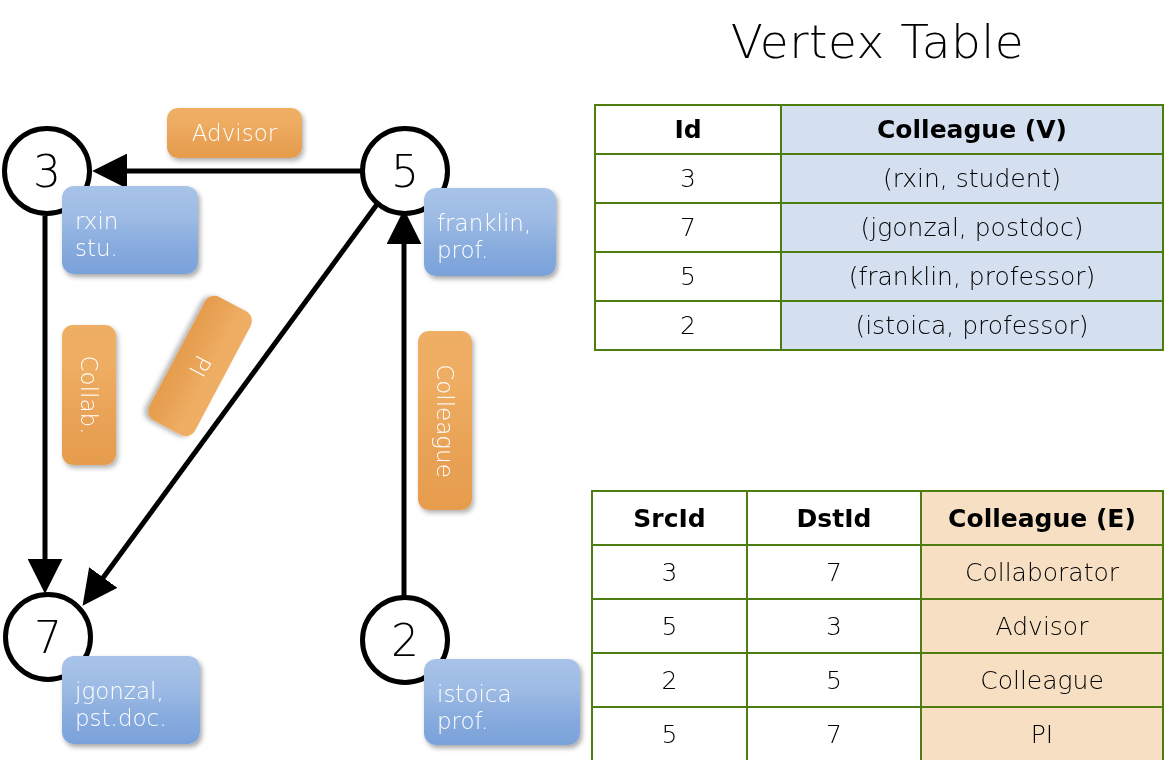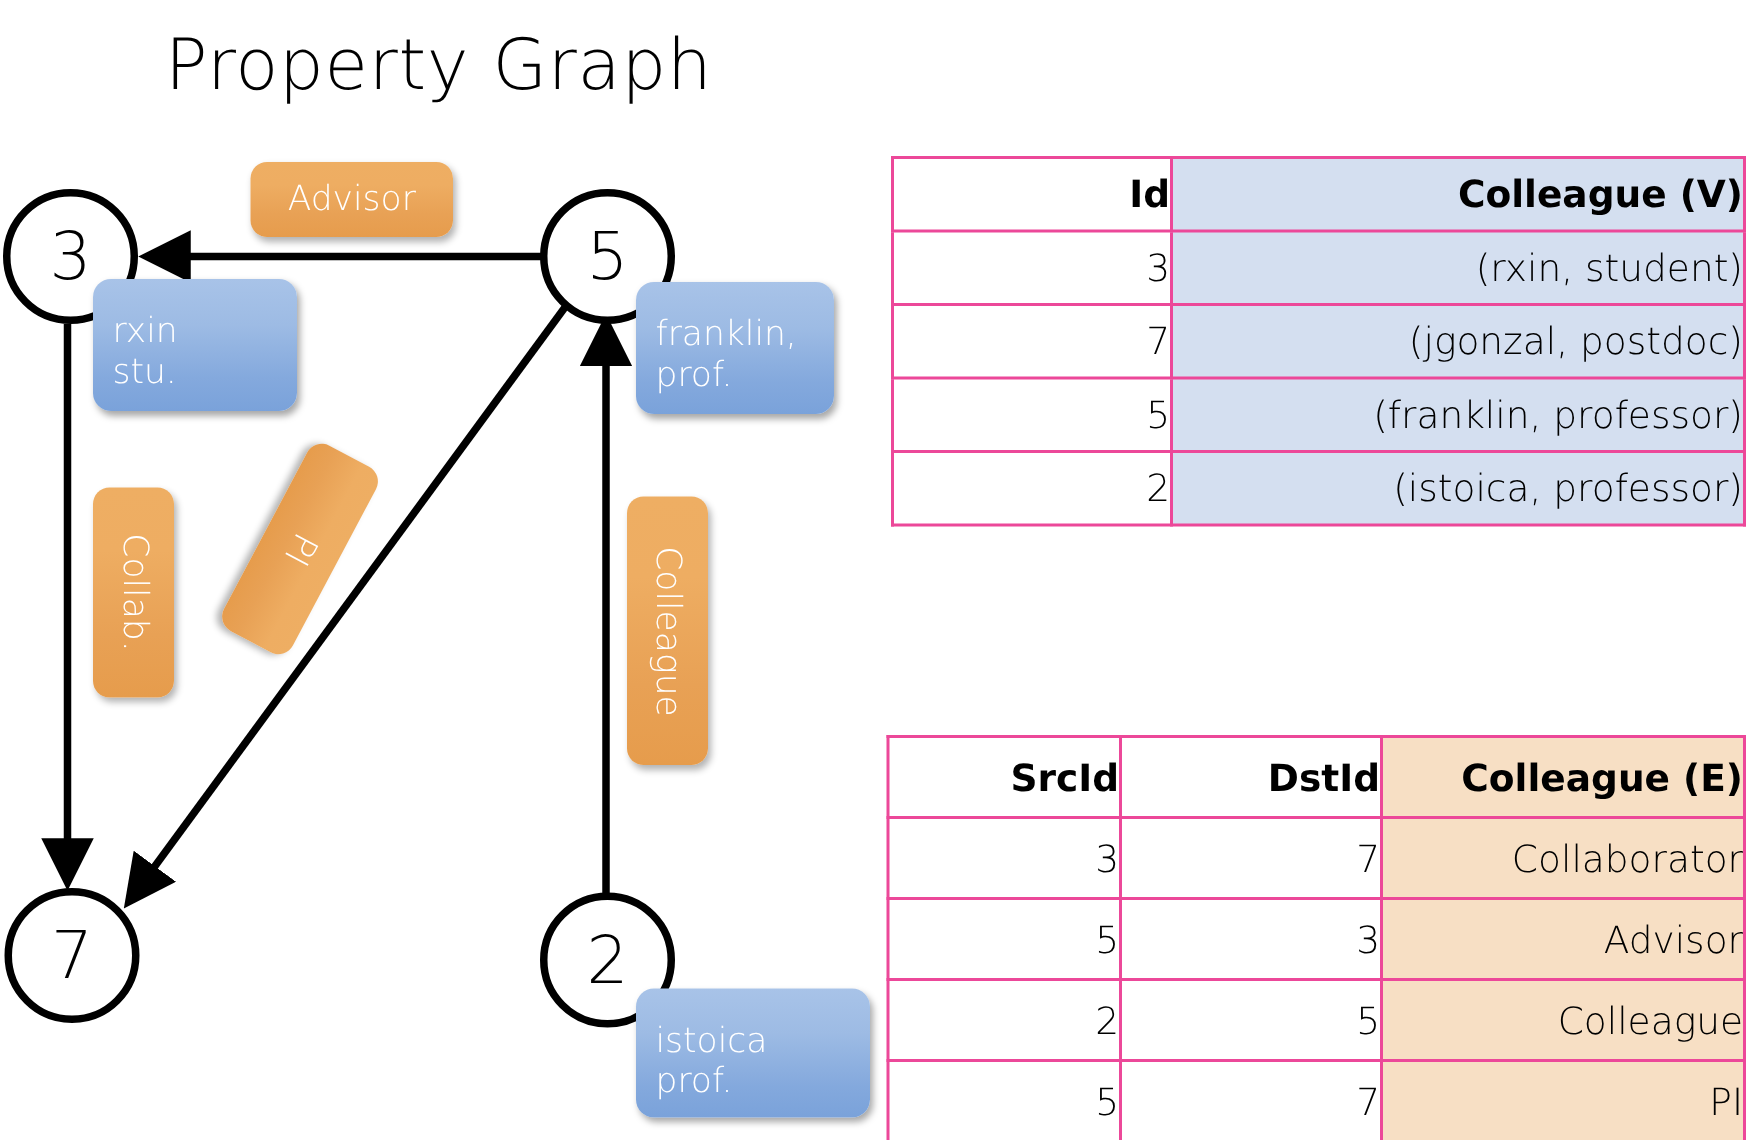"Property Graph" div.big-title { html: <div>Property Graph</div> -> none }
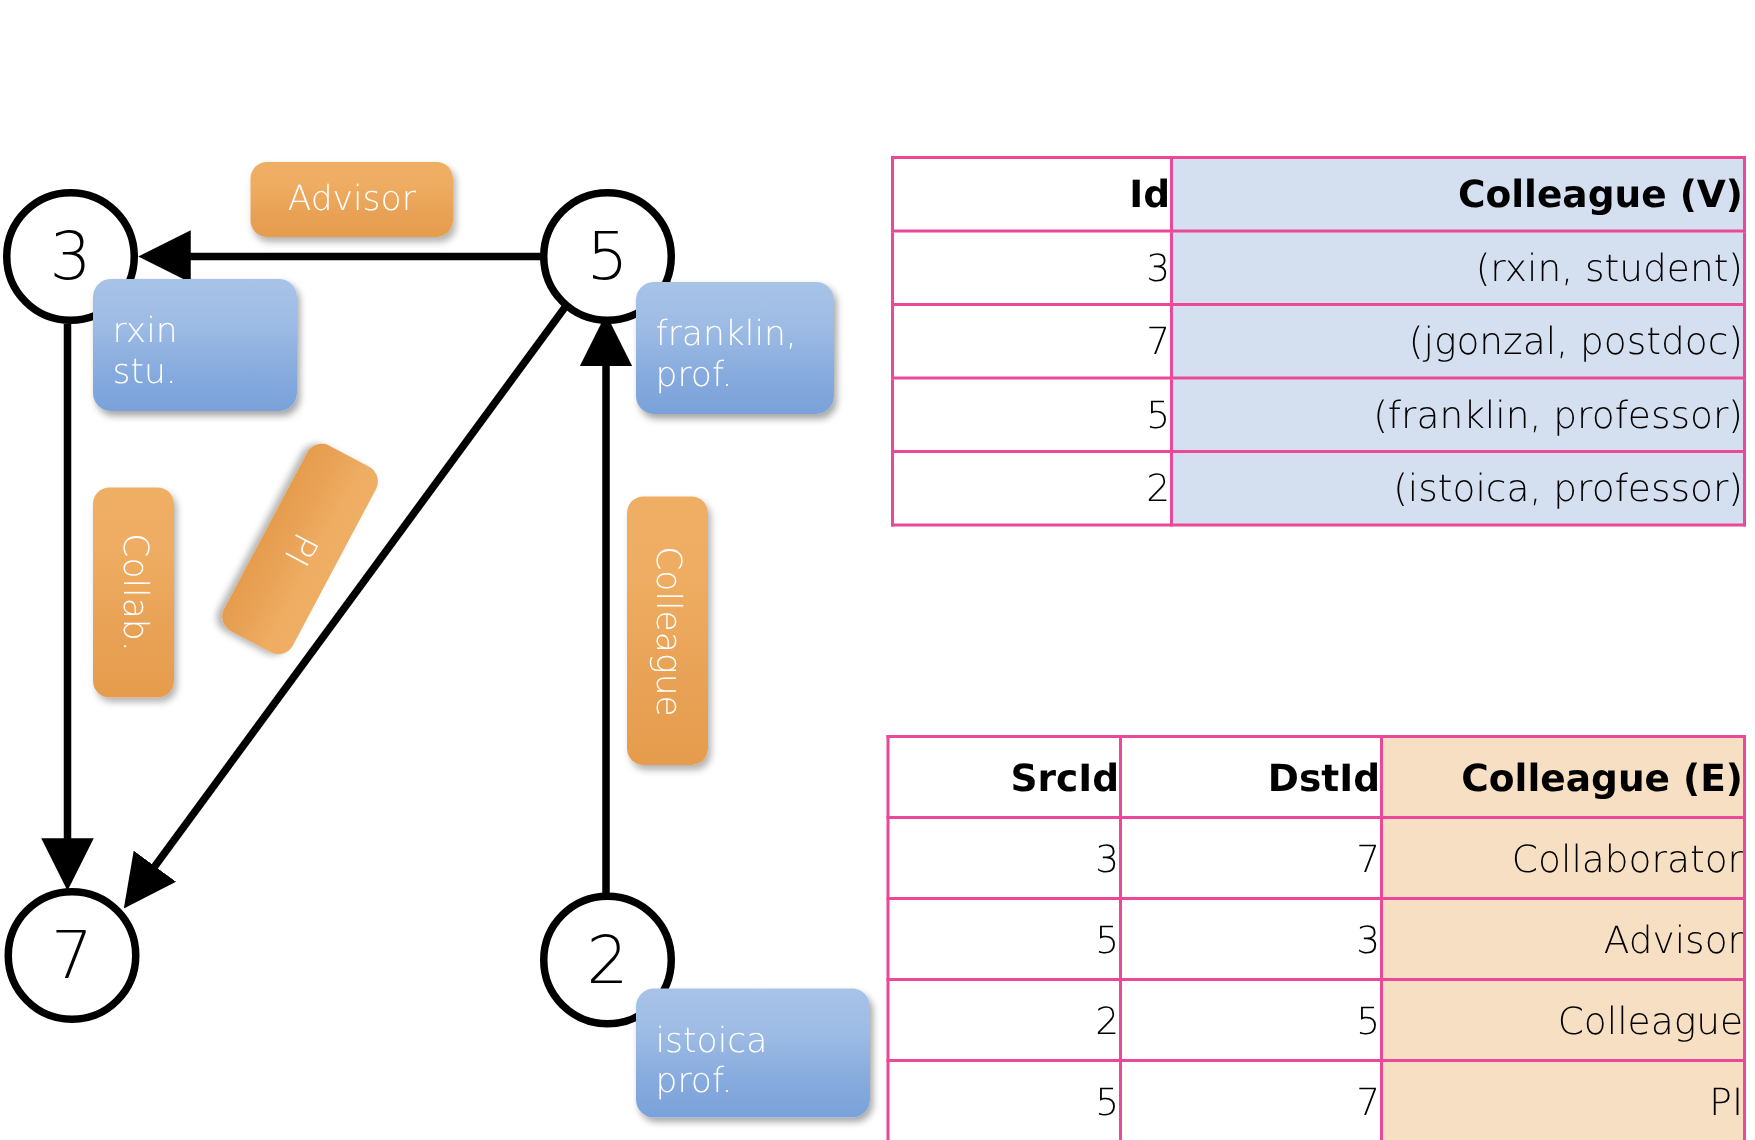"Vertex Table" div.big-title { html: none -> <div>Vertex Table</div> }
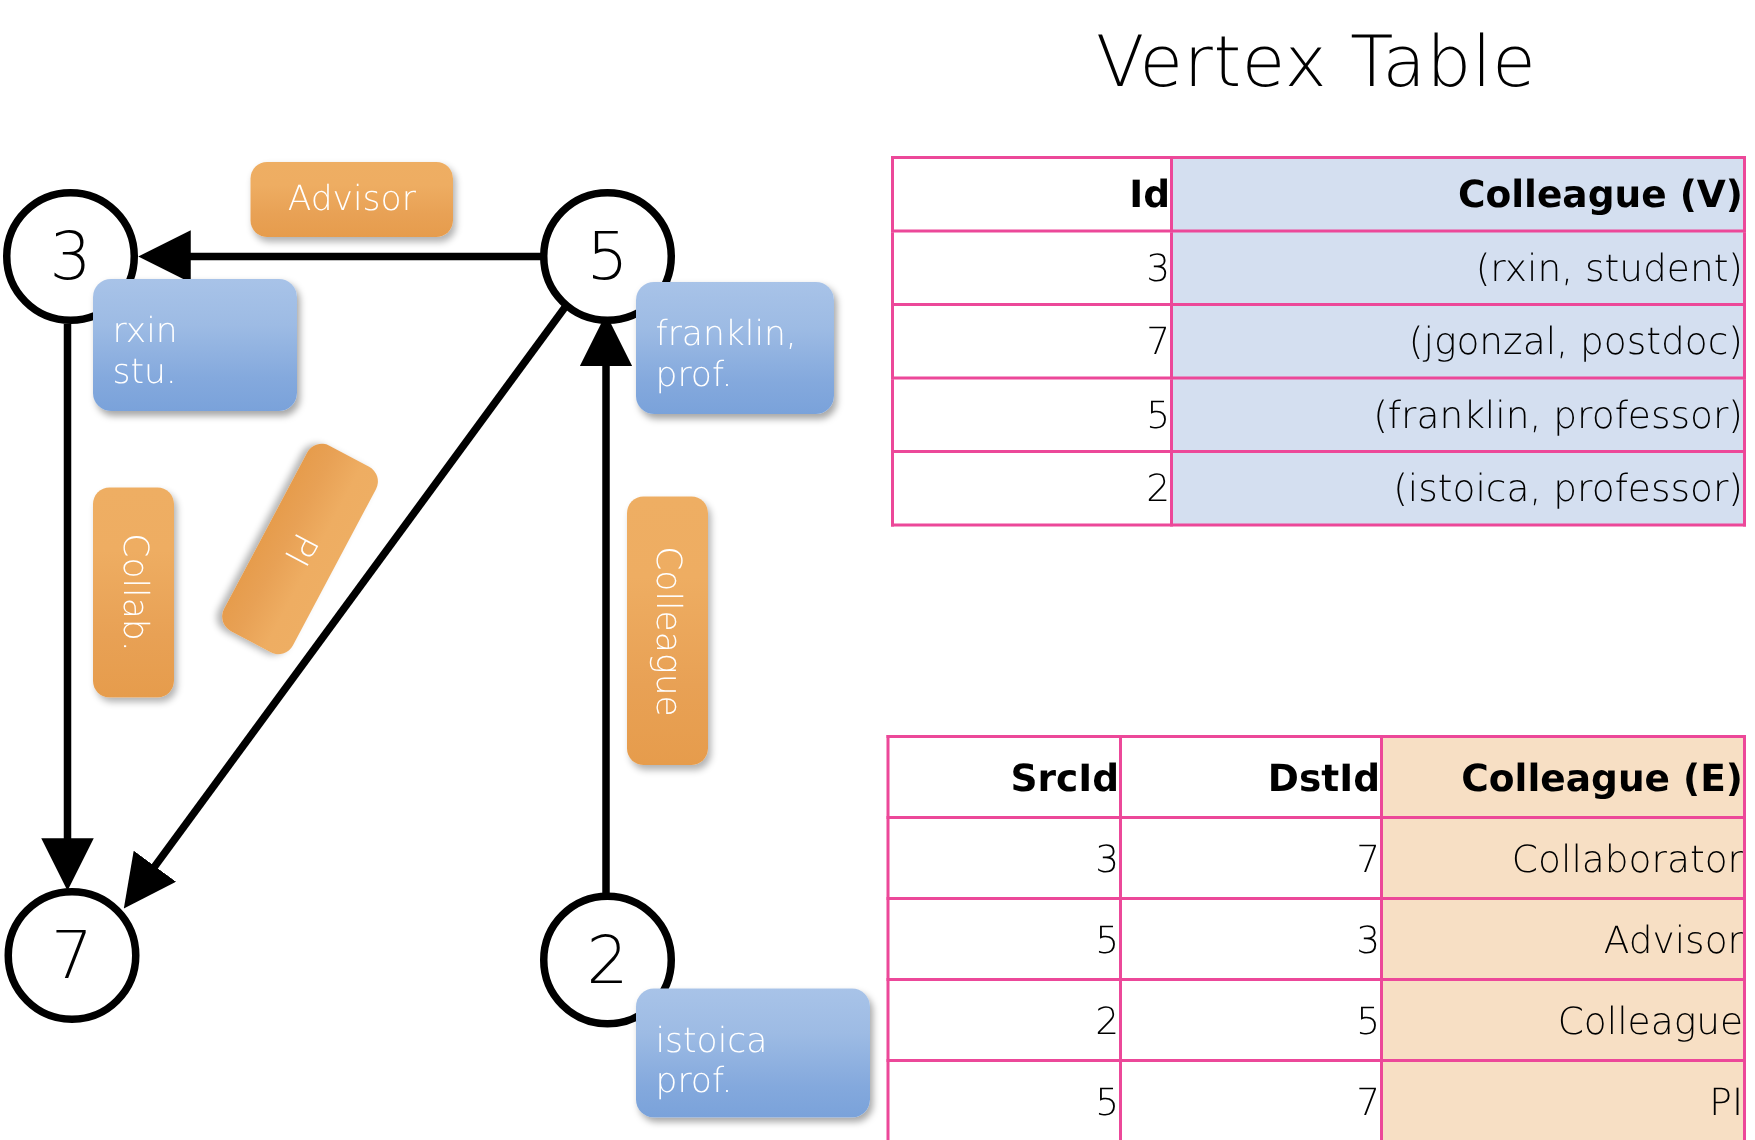"Id" .tbl td, .tbl th { border: 2px solid #ec4899 -> 2px solid #4d7c0f; text-align: right -> center }
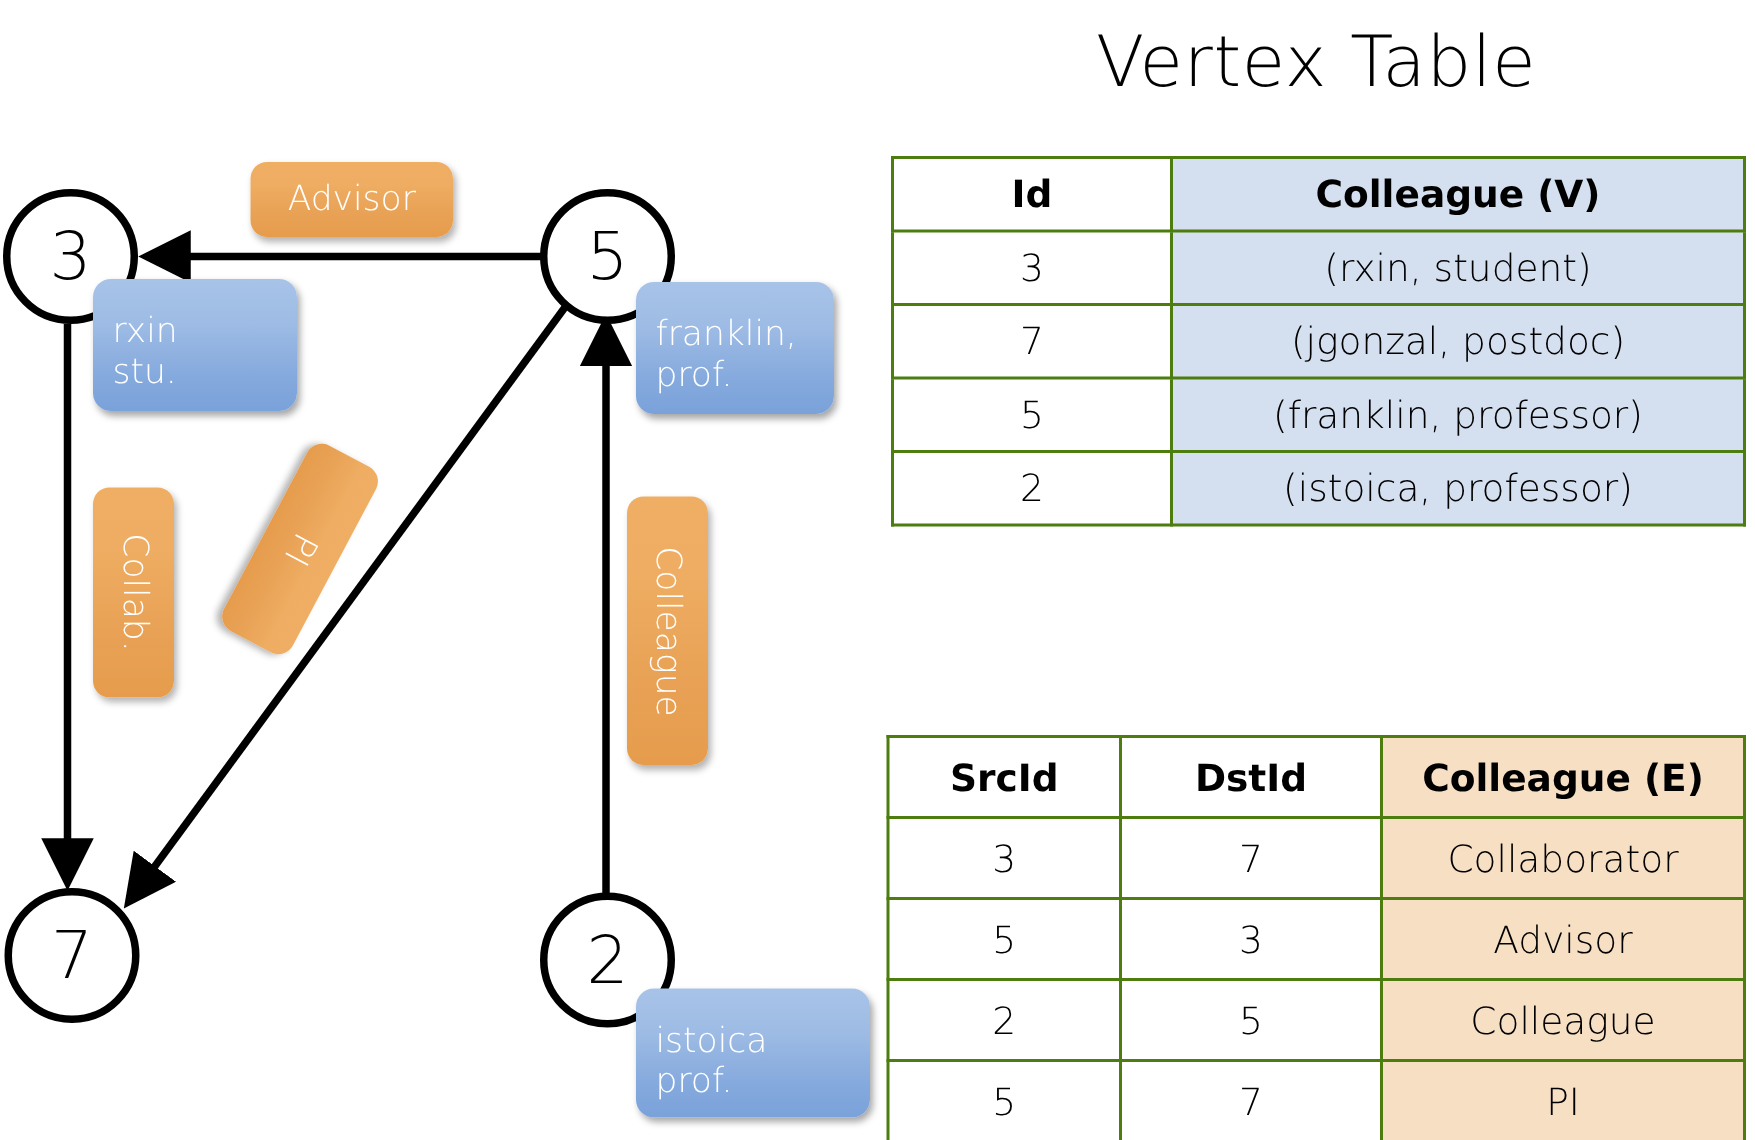"jgonzal," div.prop-box { html: none -> <div> <div>jgonzal,</div> <div>pst.doc.</div> </div> }
